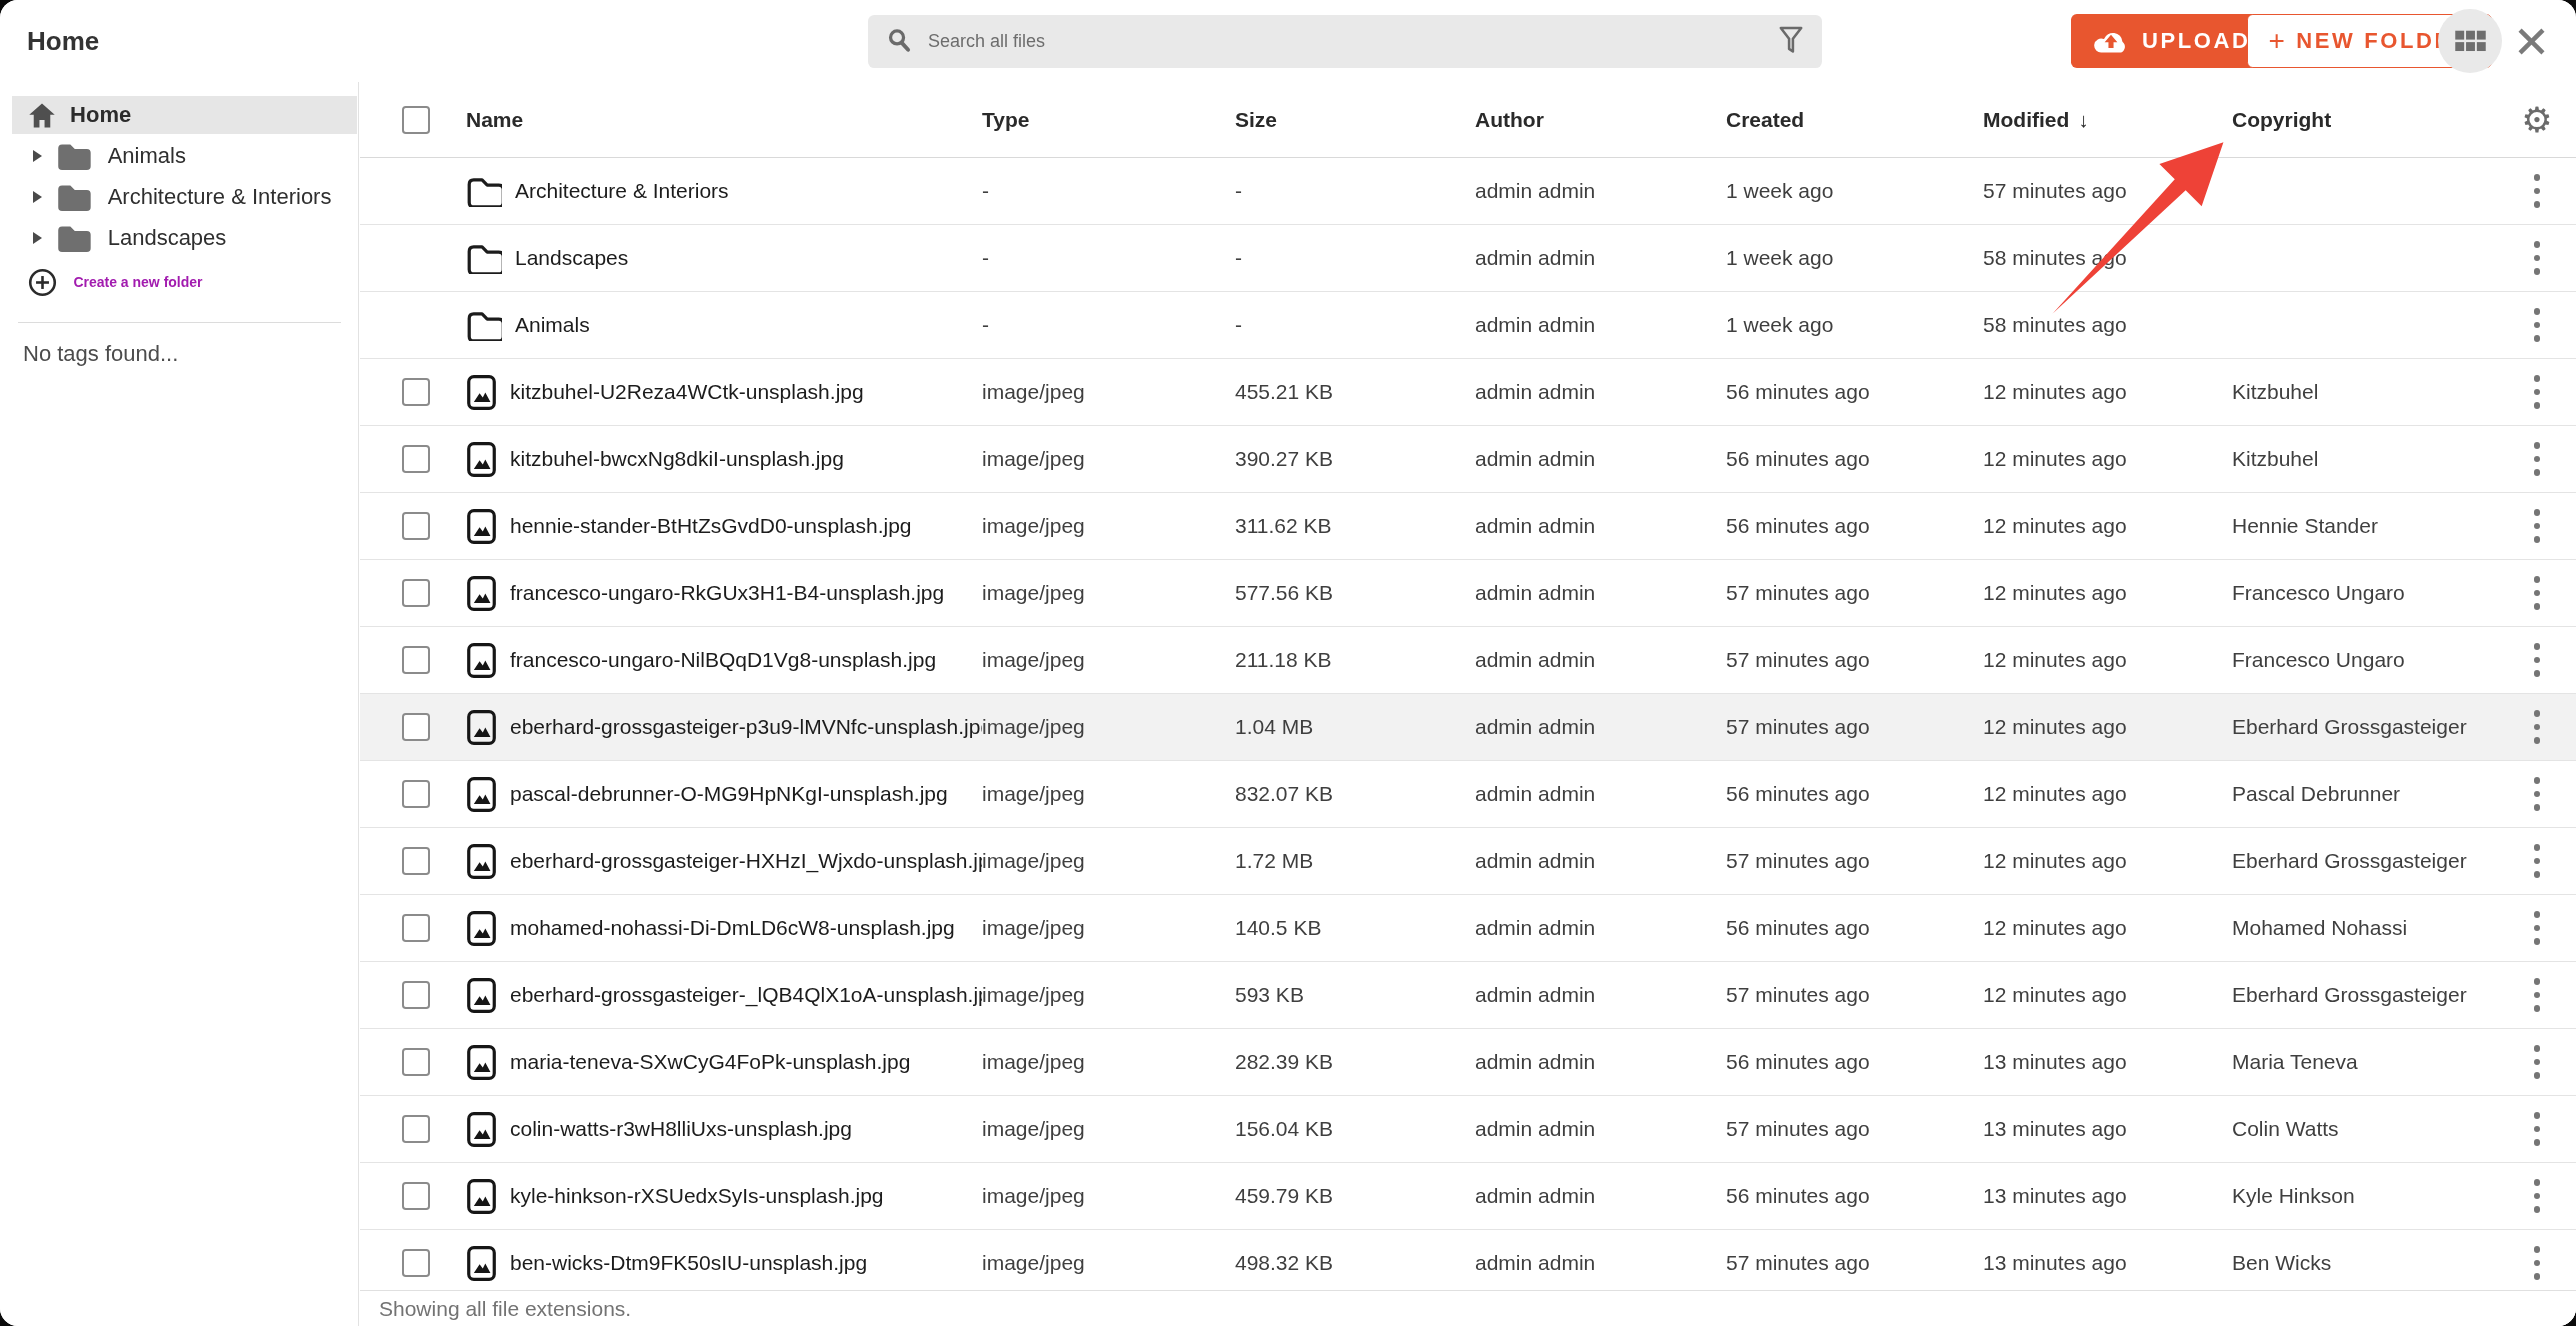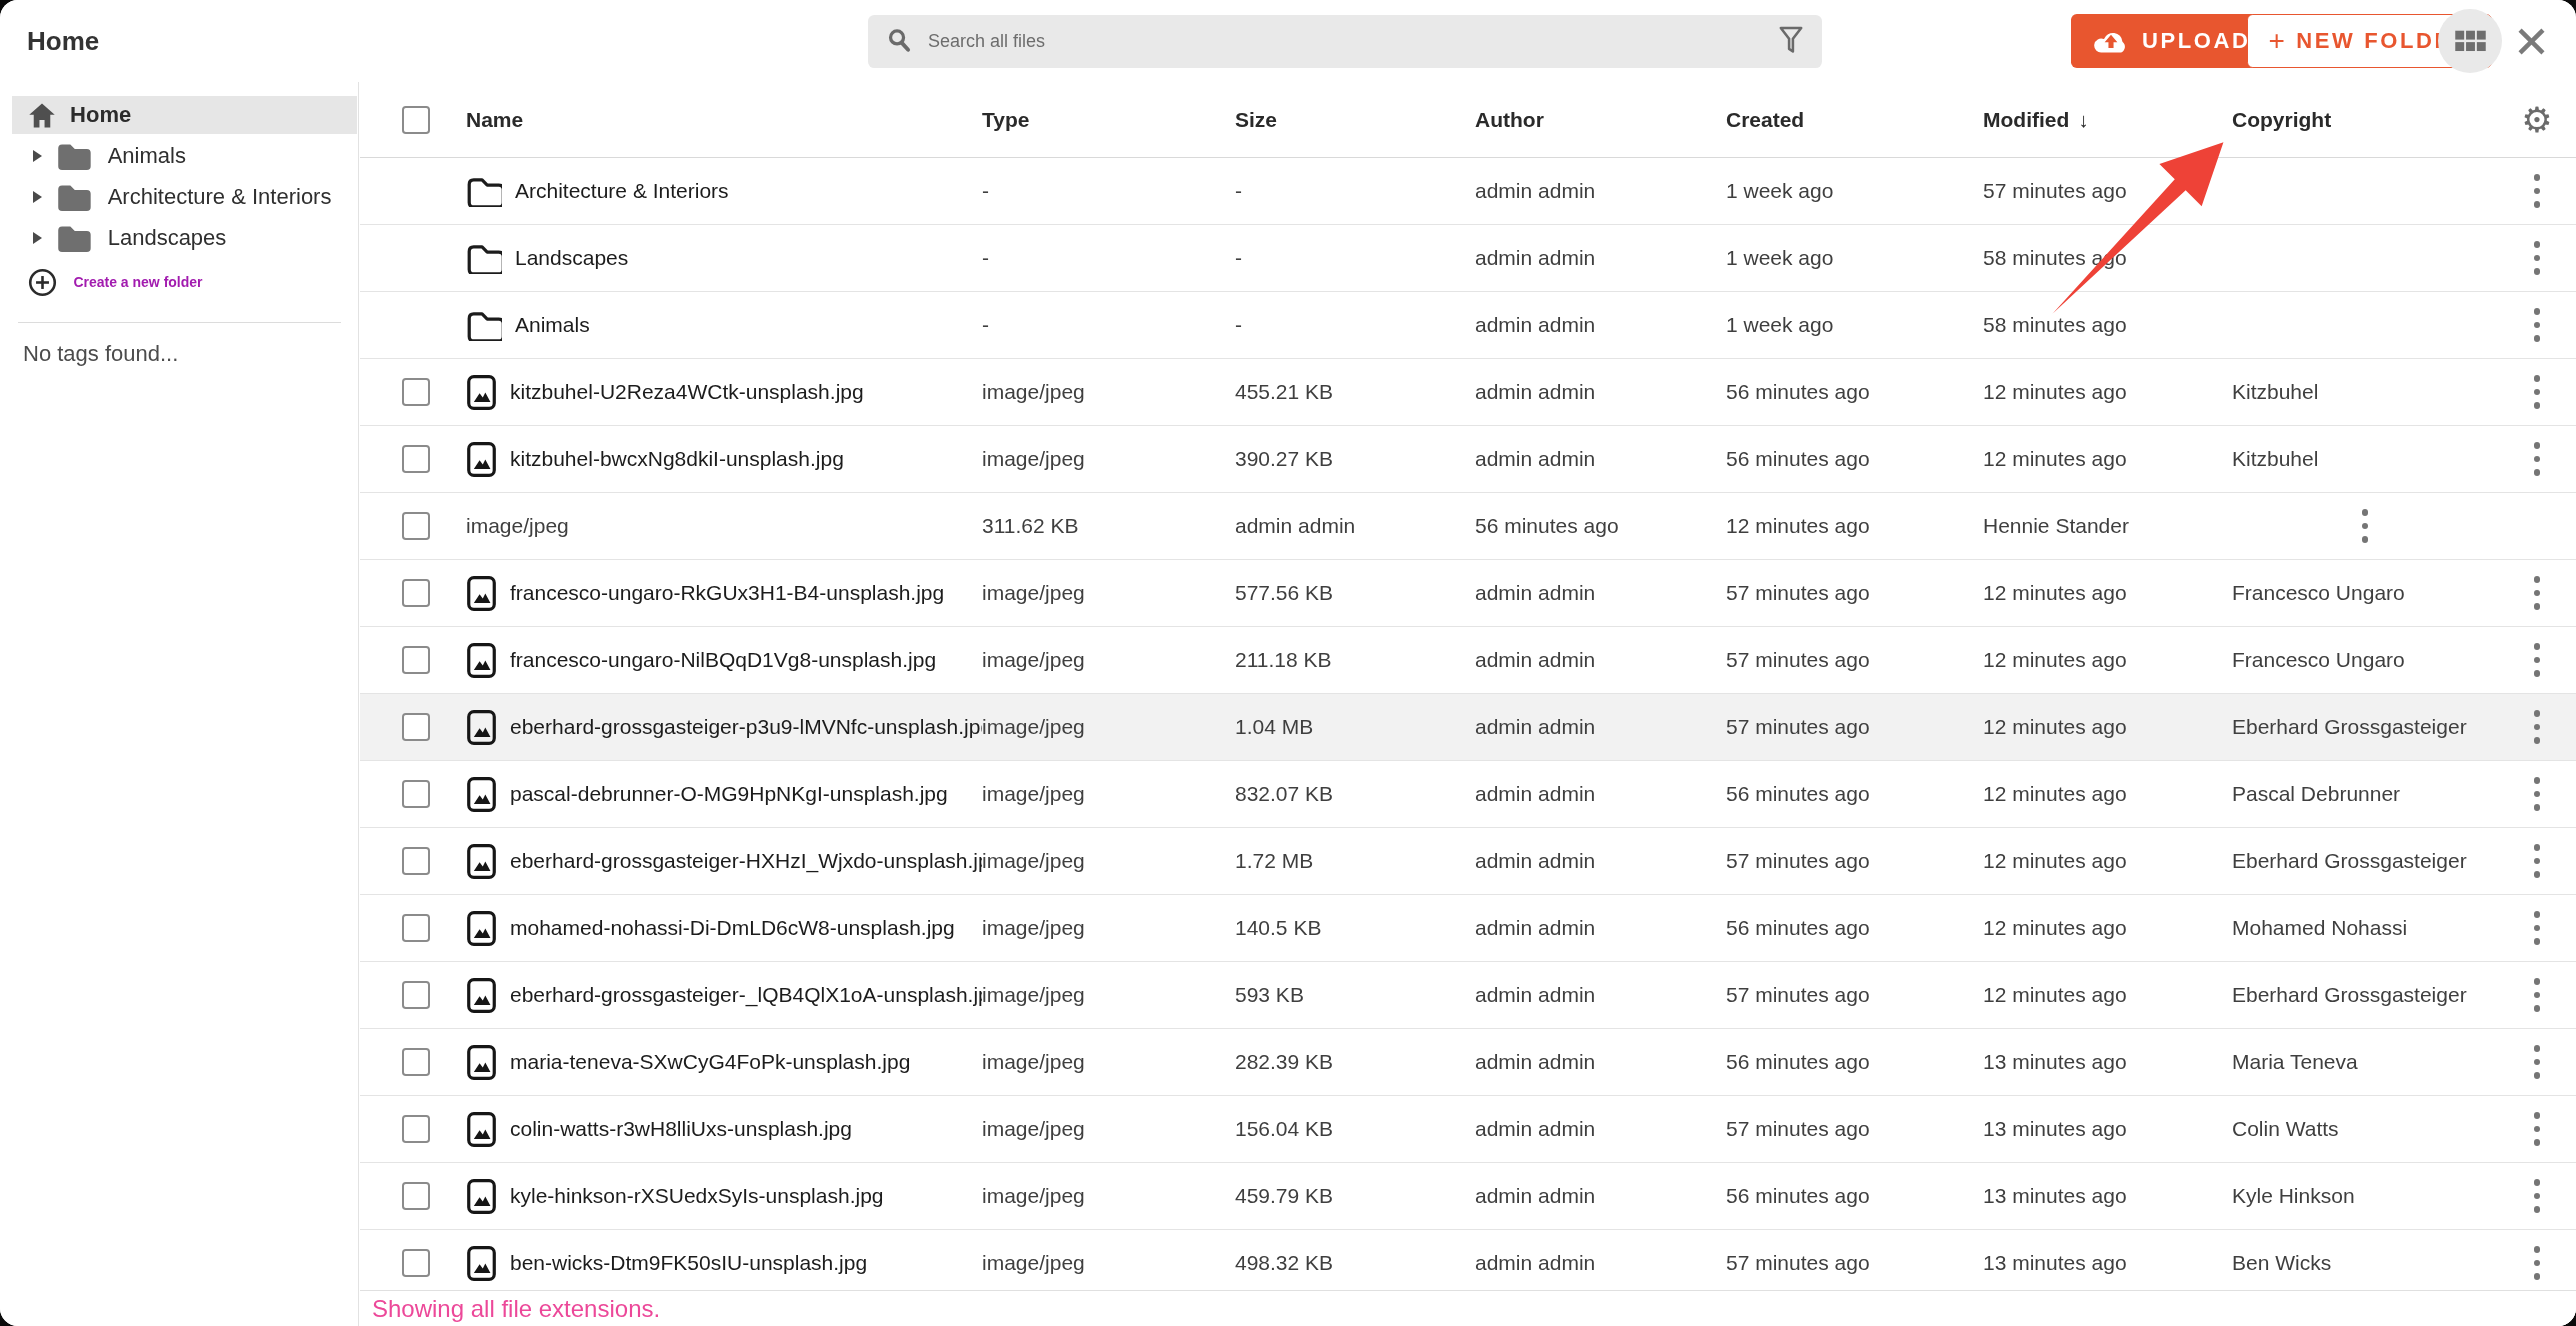"hennie-stander-BtHtZsGvdD0-unsplash.jpg" div.c-name { html: none -> <div> <span> <svg> <rect></rect> <path></path> </svg> </span> <span>hennie-stander-BtHtZsGvdD0-unsplash.jpg</span> </div> }
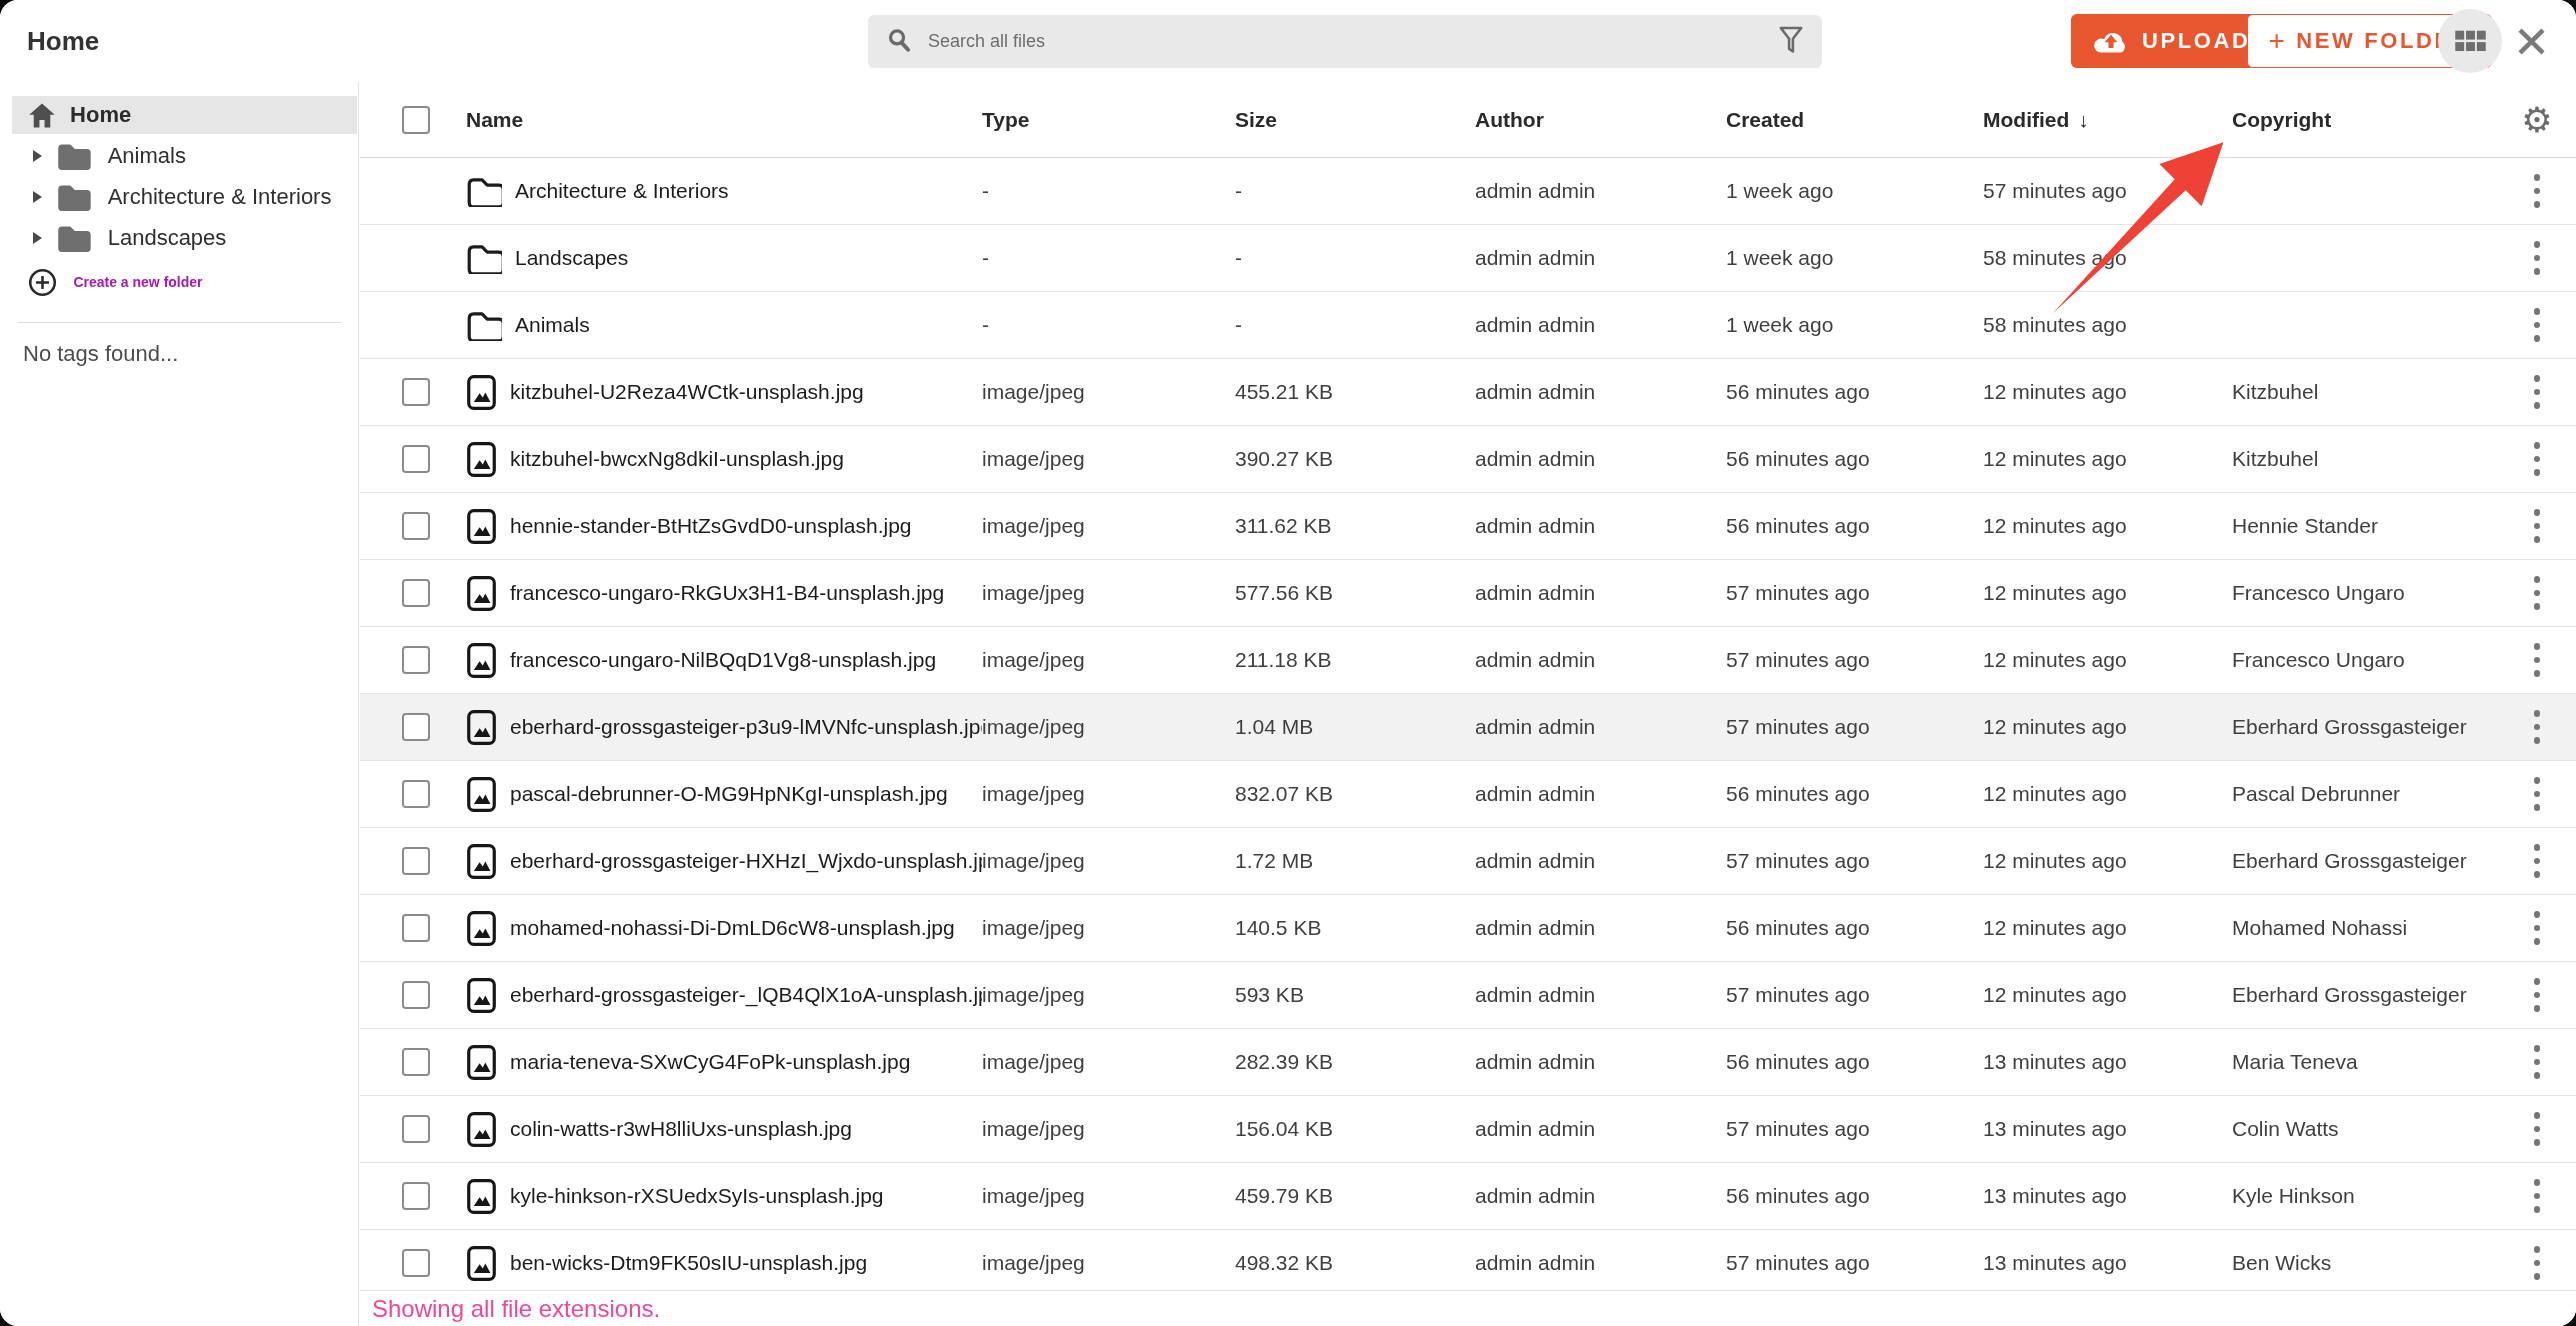"Showing all file extensions." .tfoot .status { color: #ec4899 -> #737373; font-size: 24px -> 21px; margin-left: 12px -> 19px }
